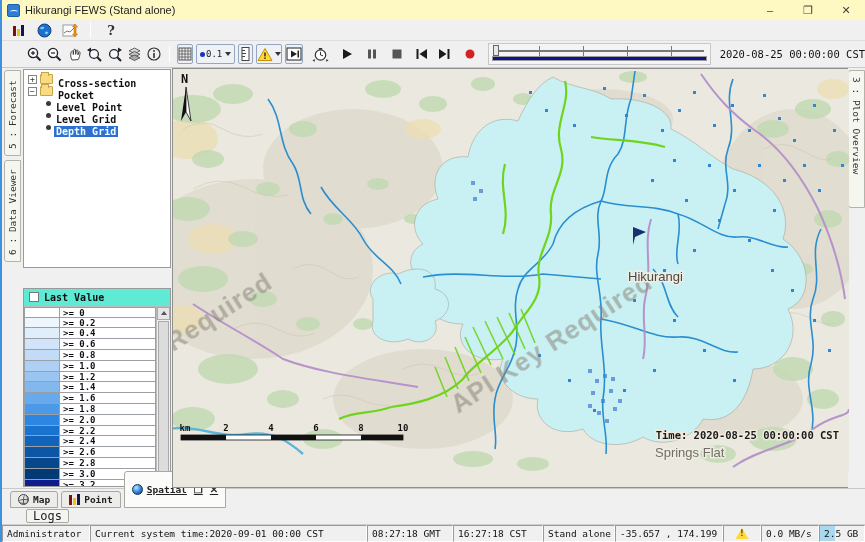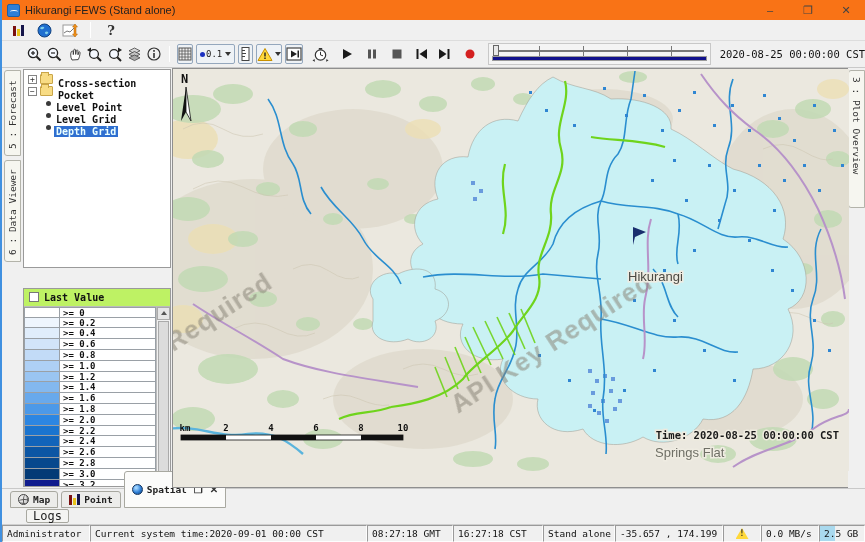"Hikurangi FEWS (Stand alone)" .titlebar { background: #f97316 -> #fef9c3 }
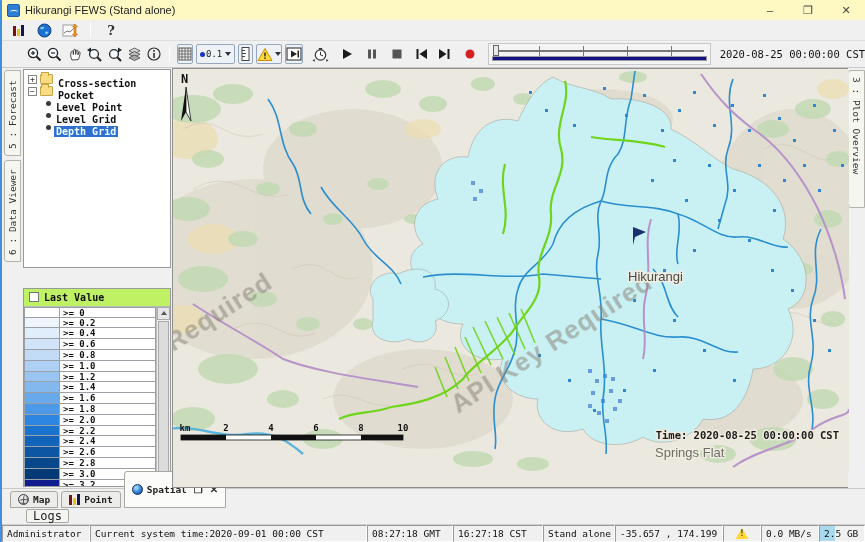"Last Value" .legend-box { background: #bef264 -> #5eead4 }
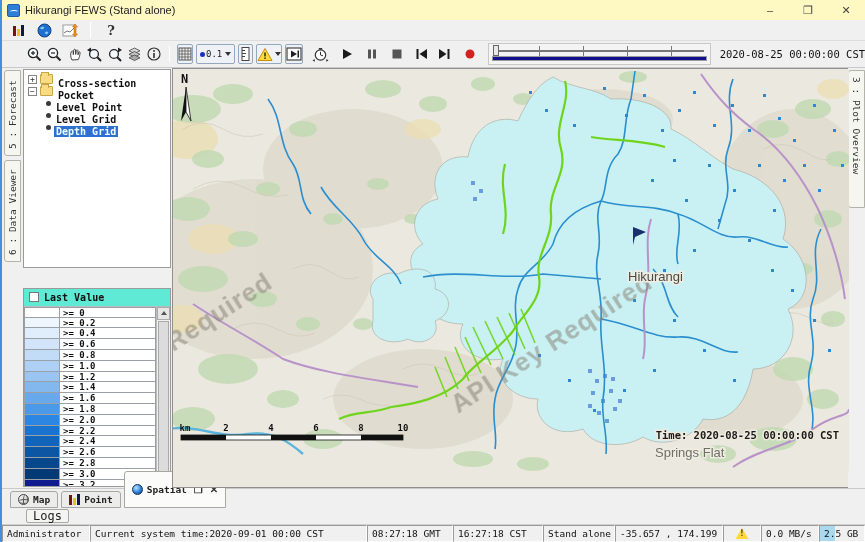"Spatial" .btab.active { text-decoration: none -> underline }
